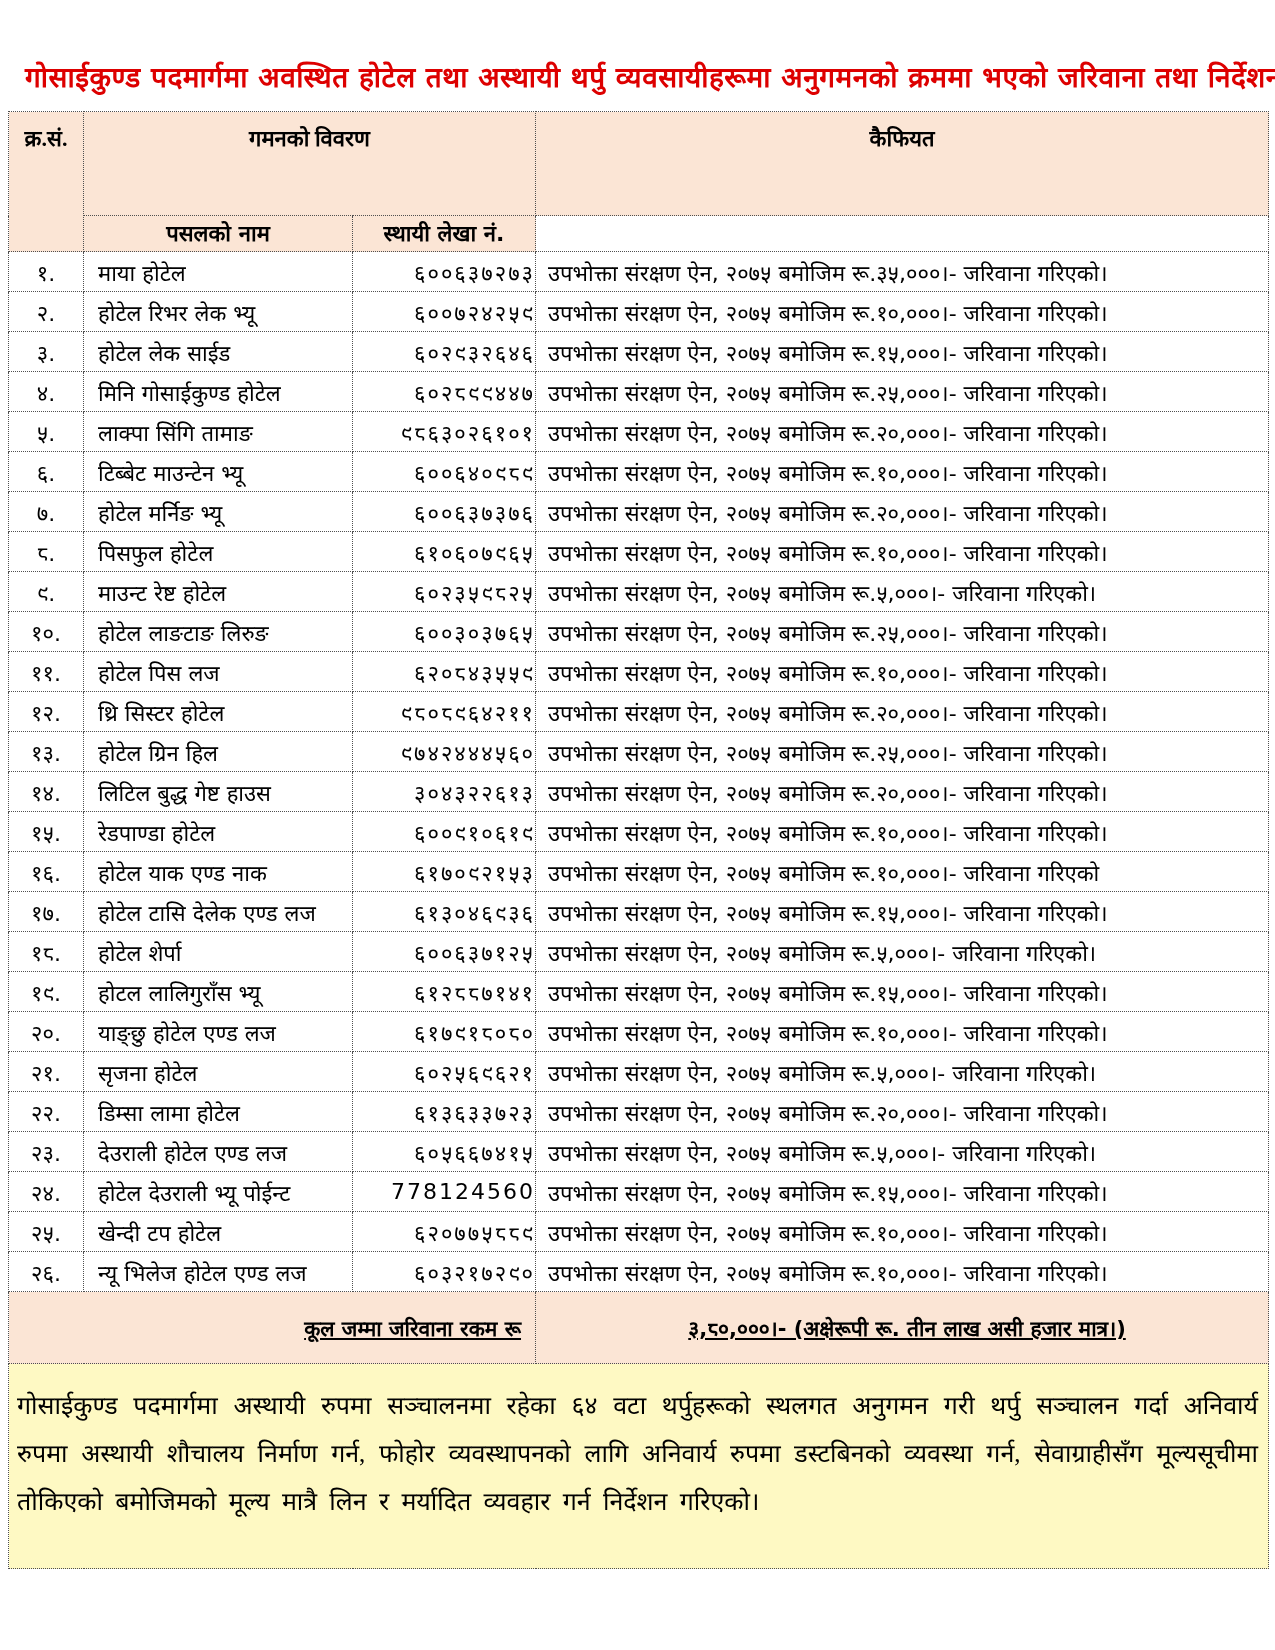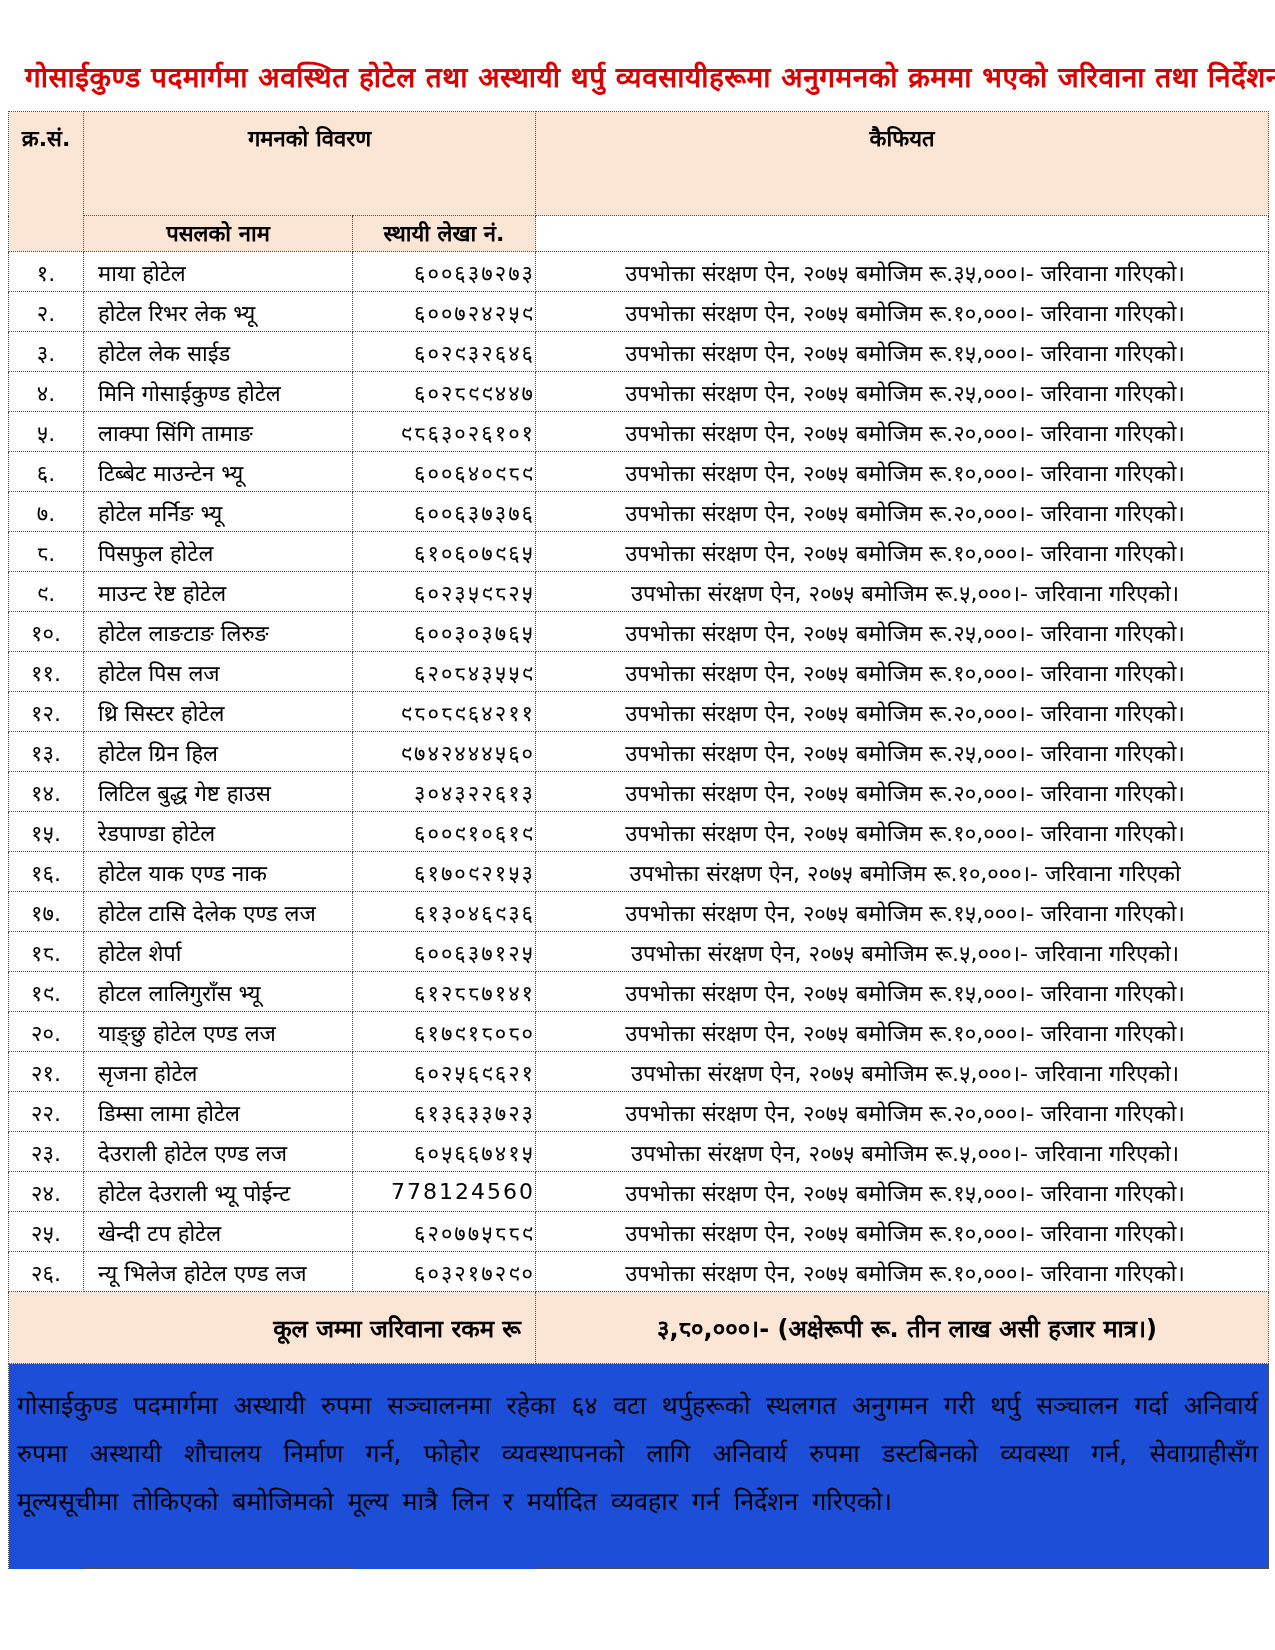"क्र.सं." thead tr.hrow1 { font-family: none -> Liberation Serif, serif }
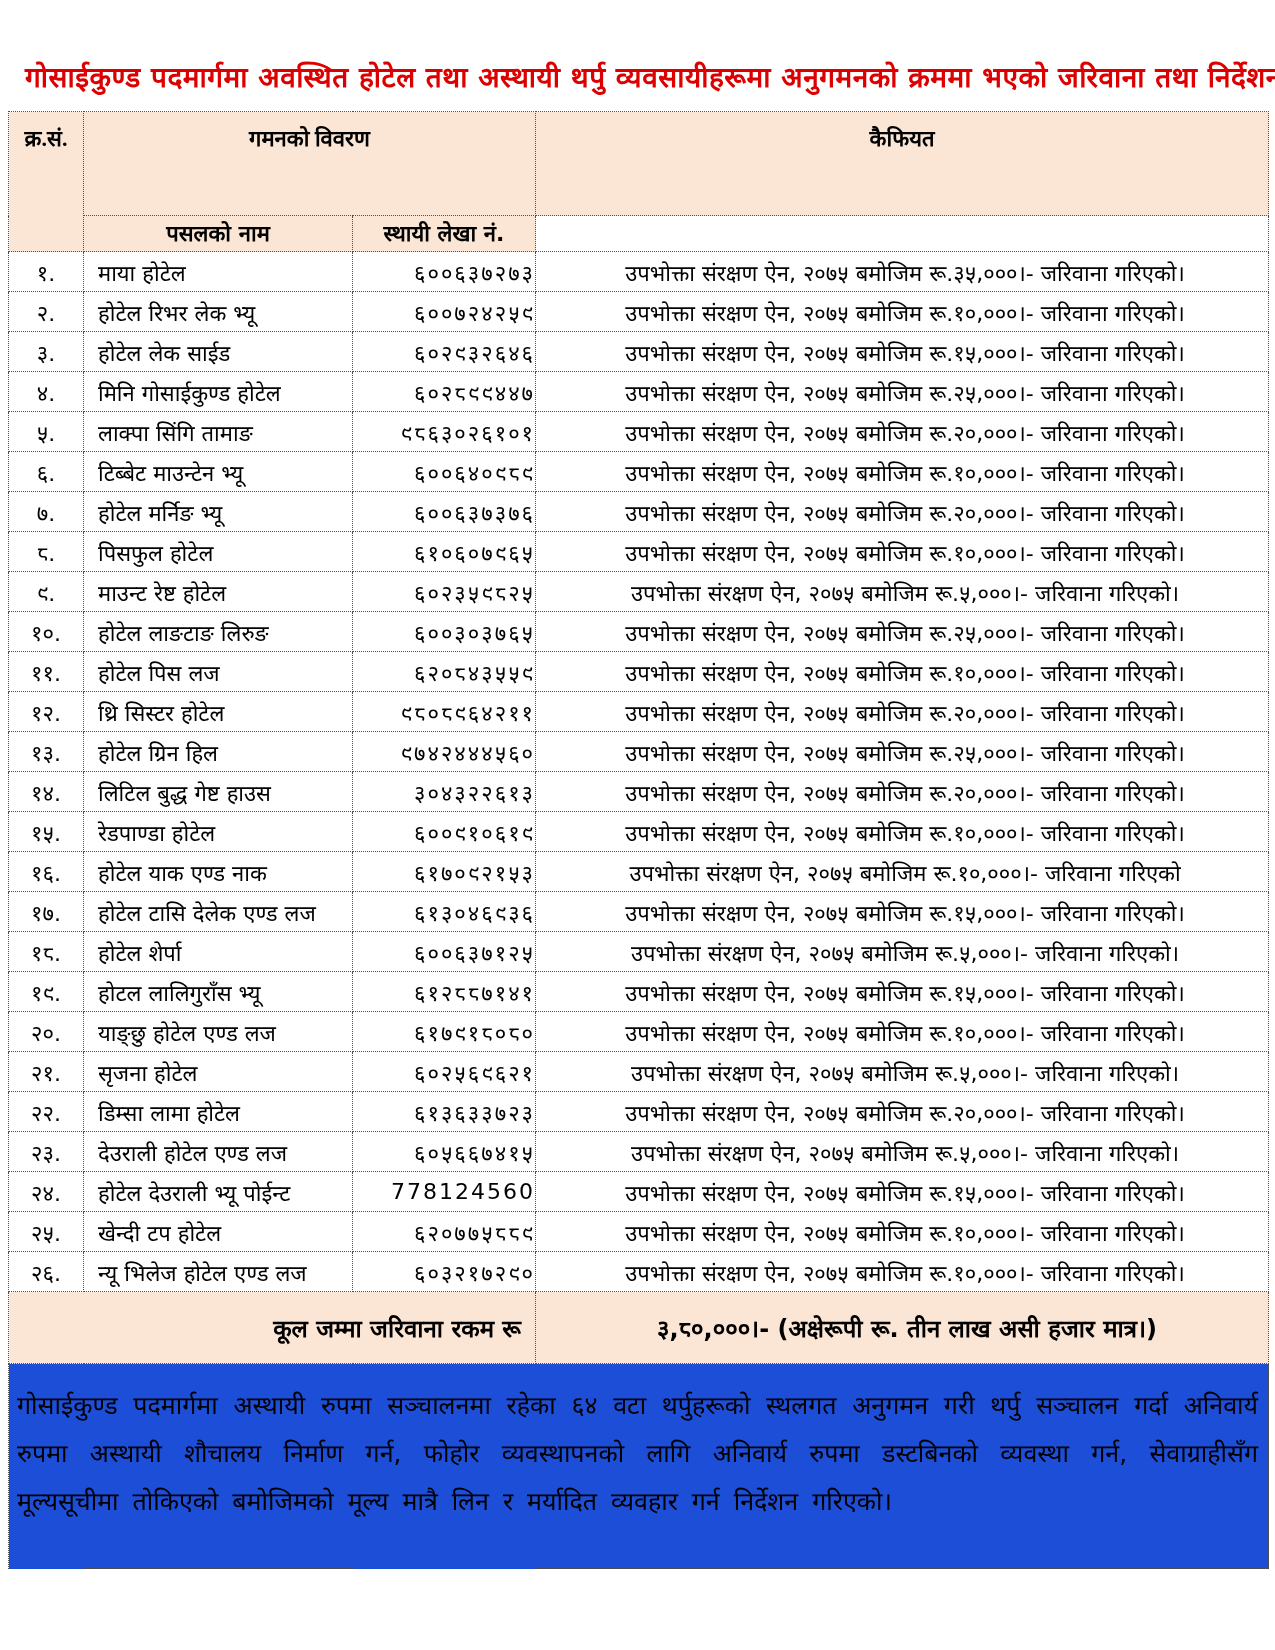"उपभोक्ता संरक्षण ऐन, २०७५ बमोजिम" td.cell-remark { text-align: center -> left }
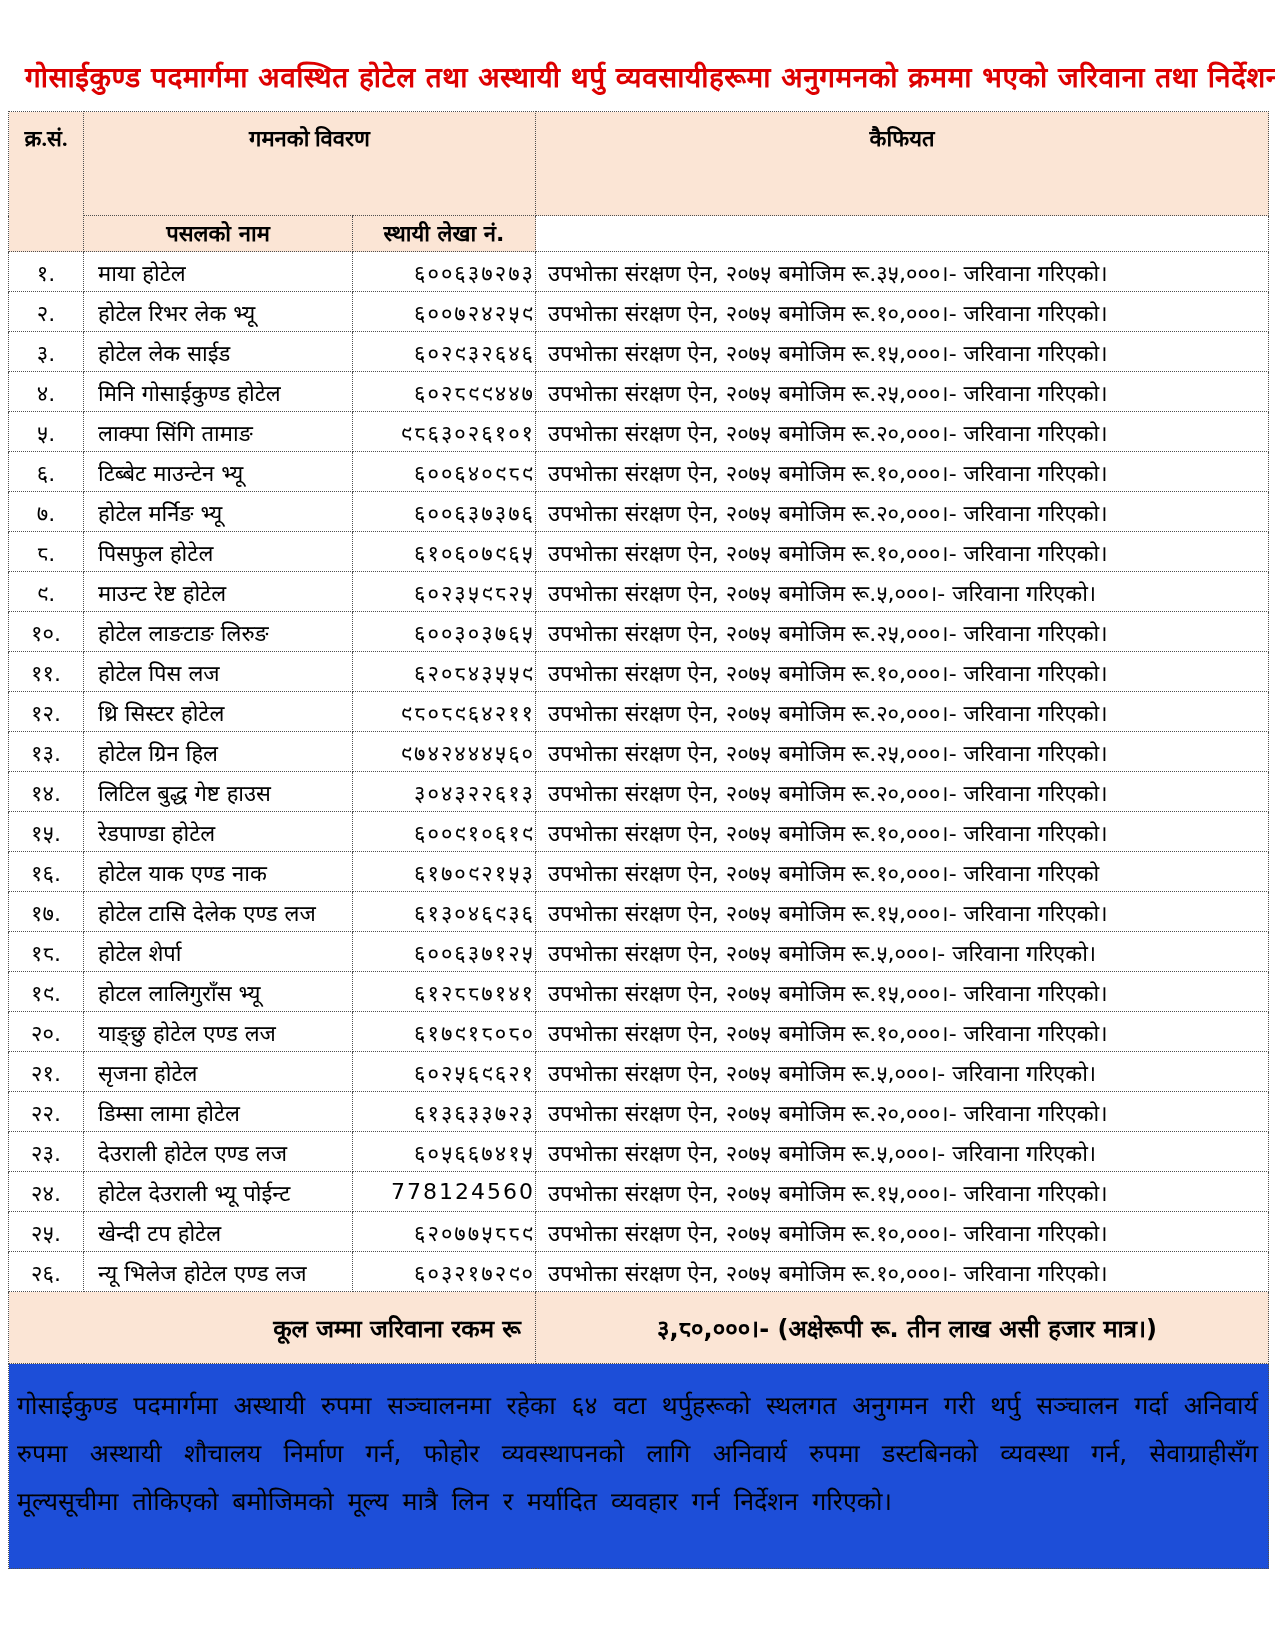"कूल जम्मा जरिवाना रकम रू" tr.total-row td { font-size: 24px -> 21px; text-decoration: none -> underline }
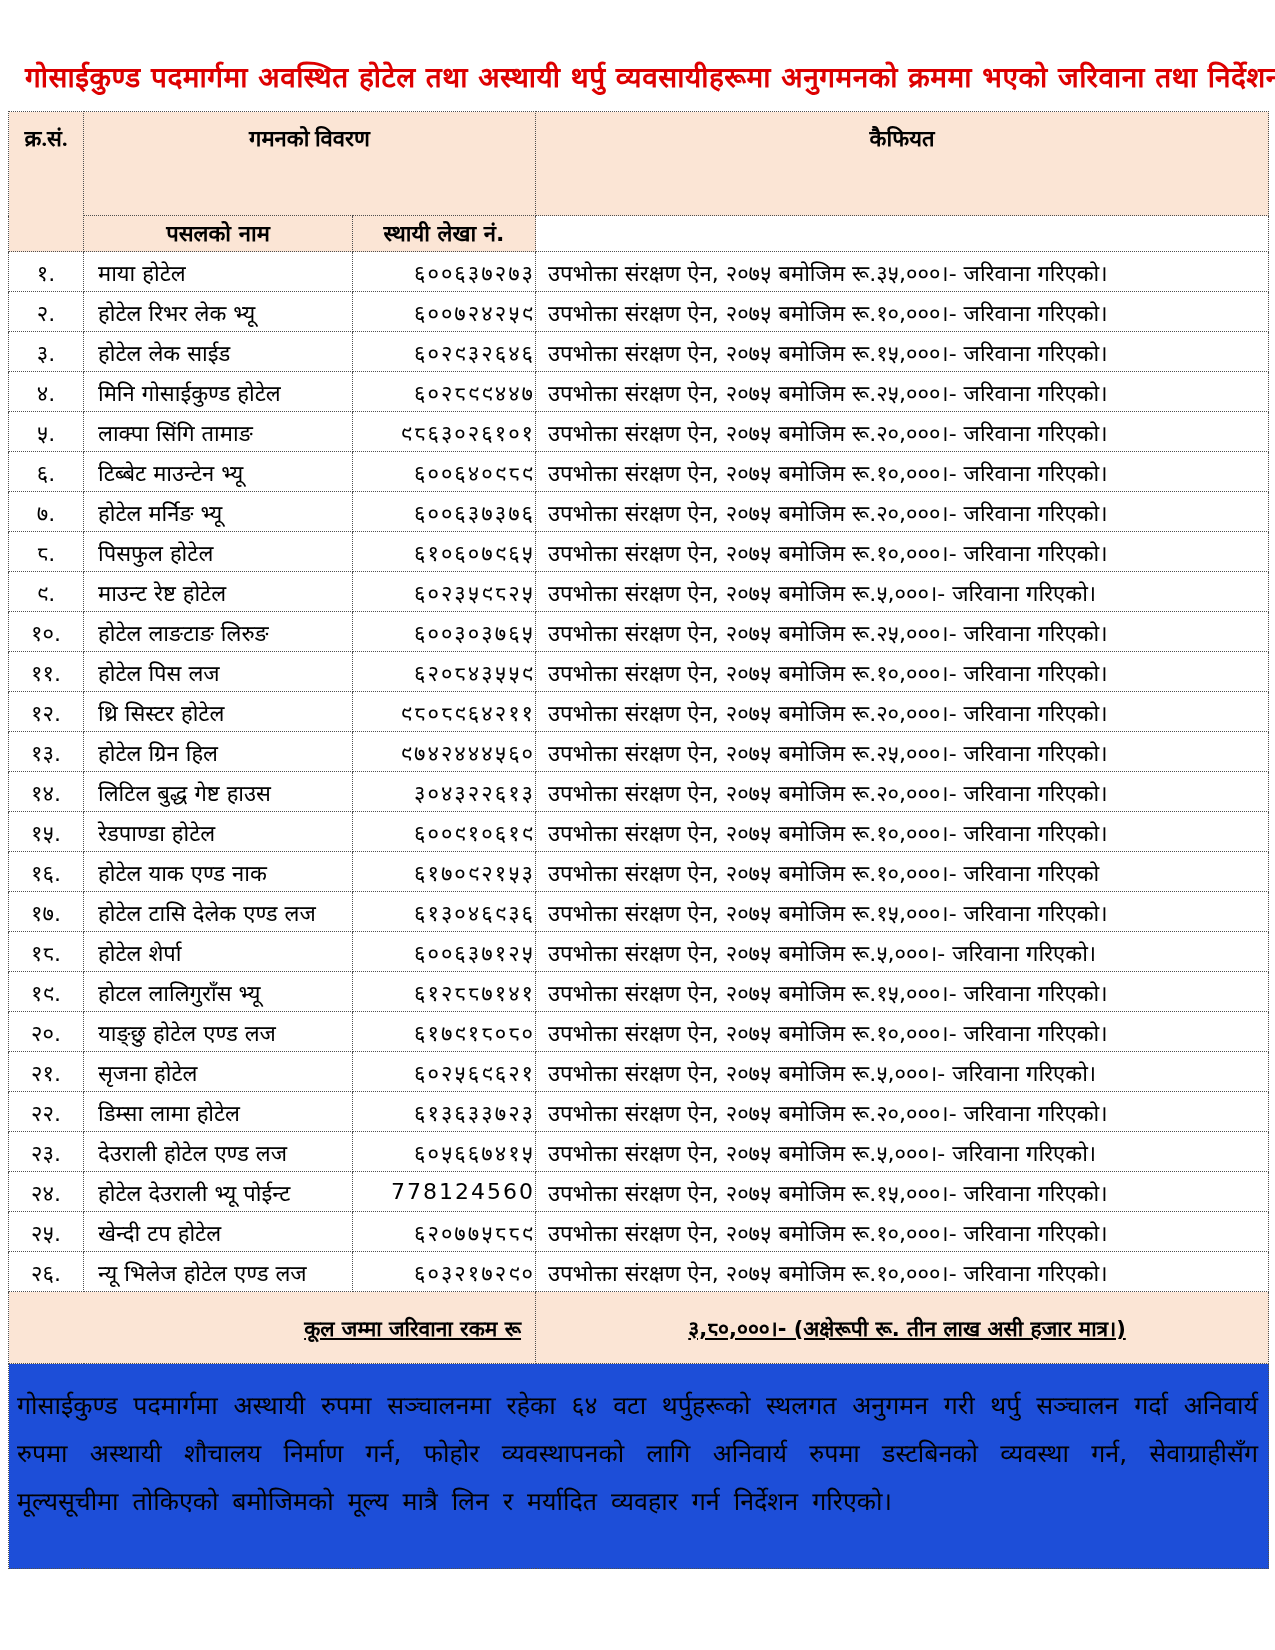"गोसाईकुण्ड पदमार्गमा अस्थायी रुपमा" tr.footer-row td { background: #1d4ed8 -> #fef9c3; font-family: none -> Liberation Serif, serif }
